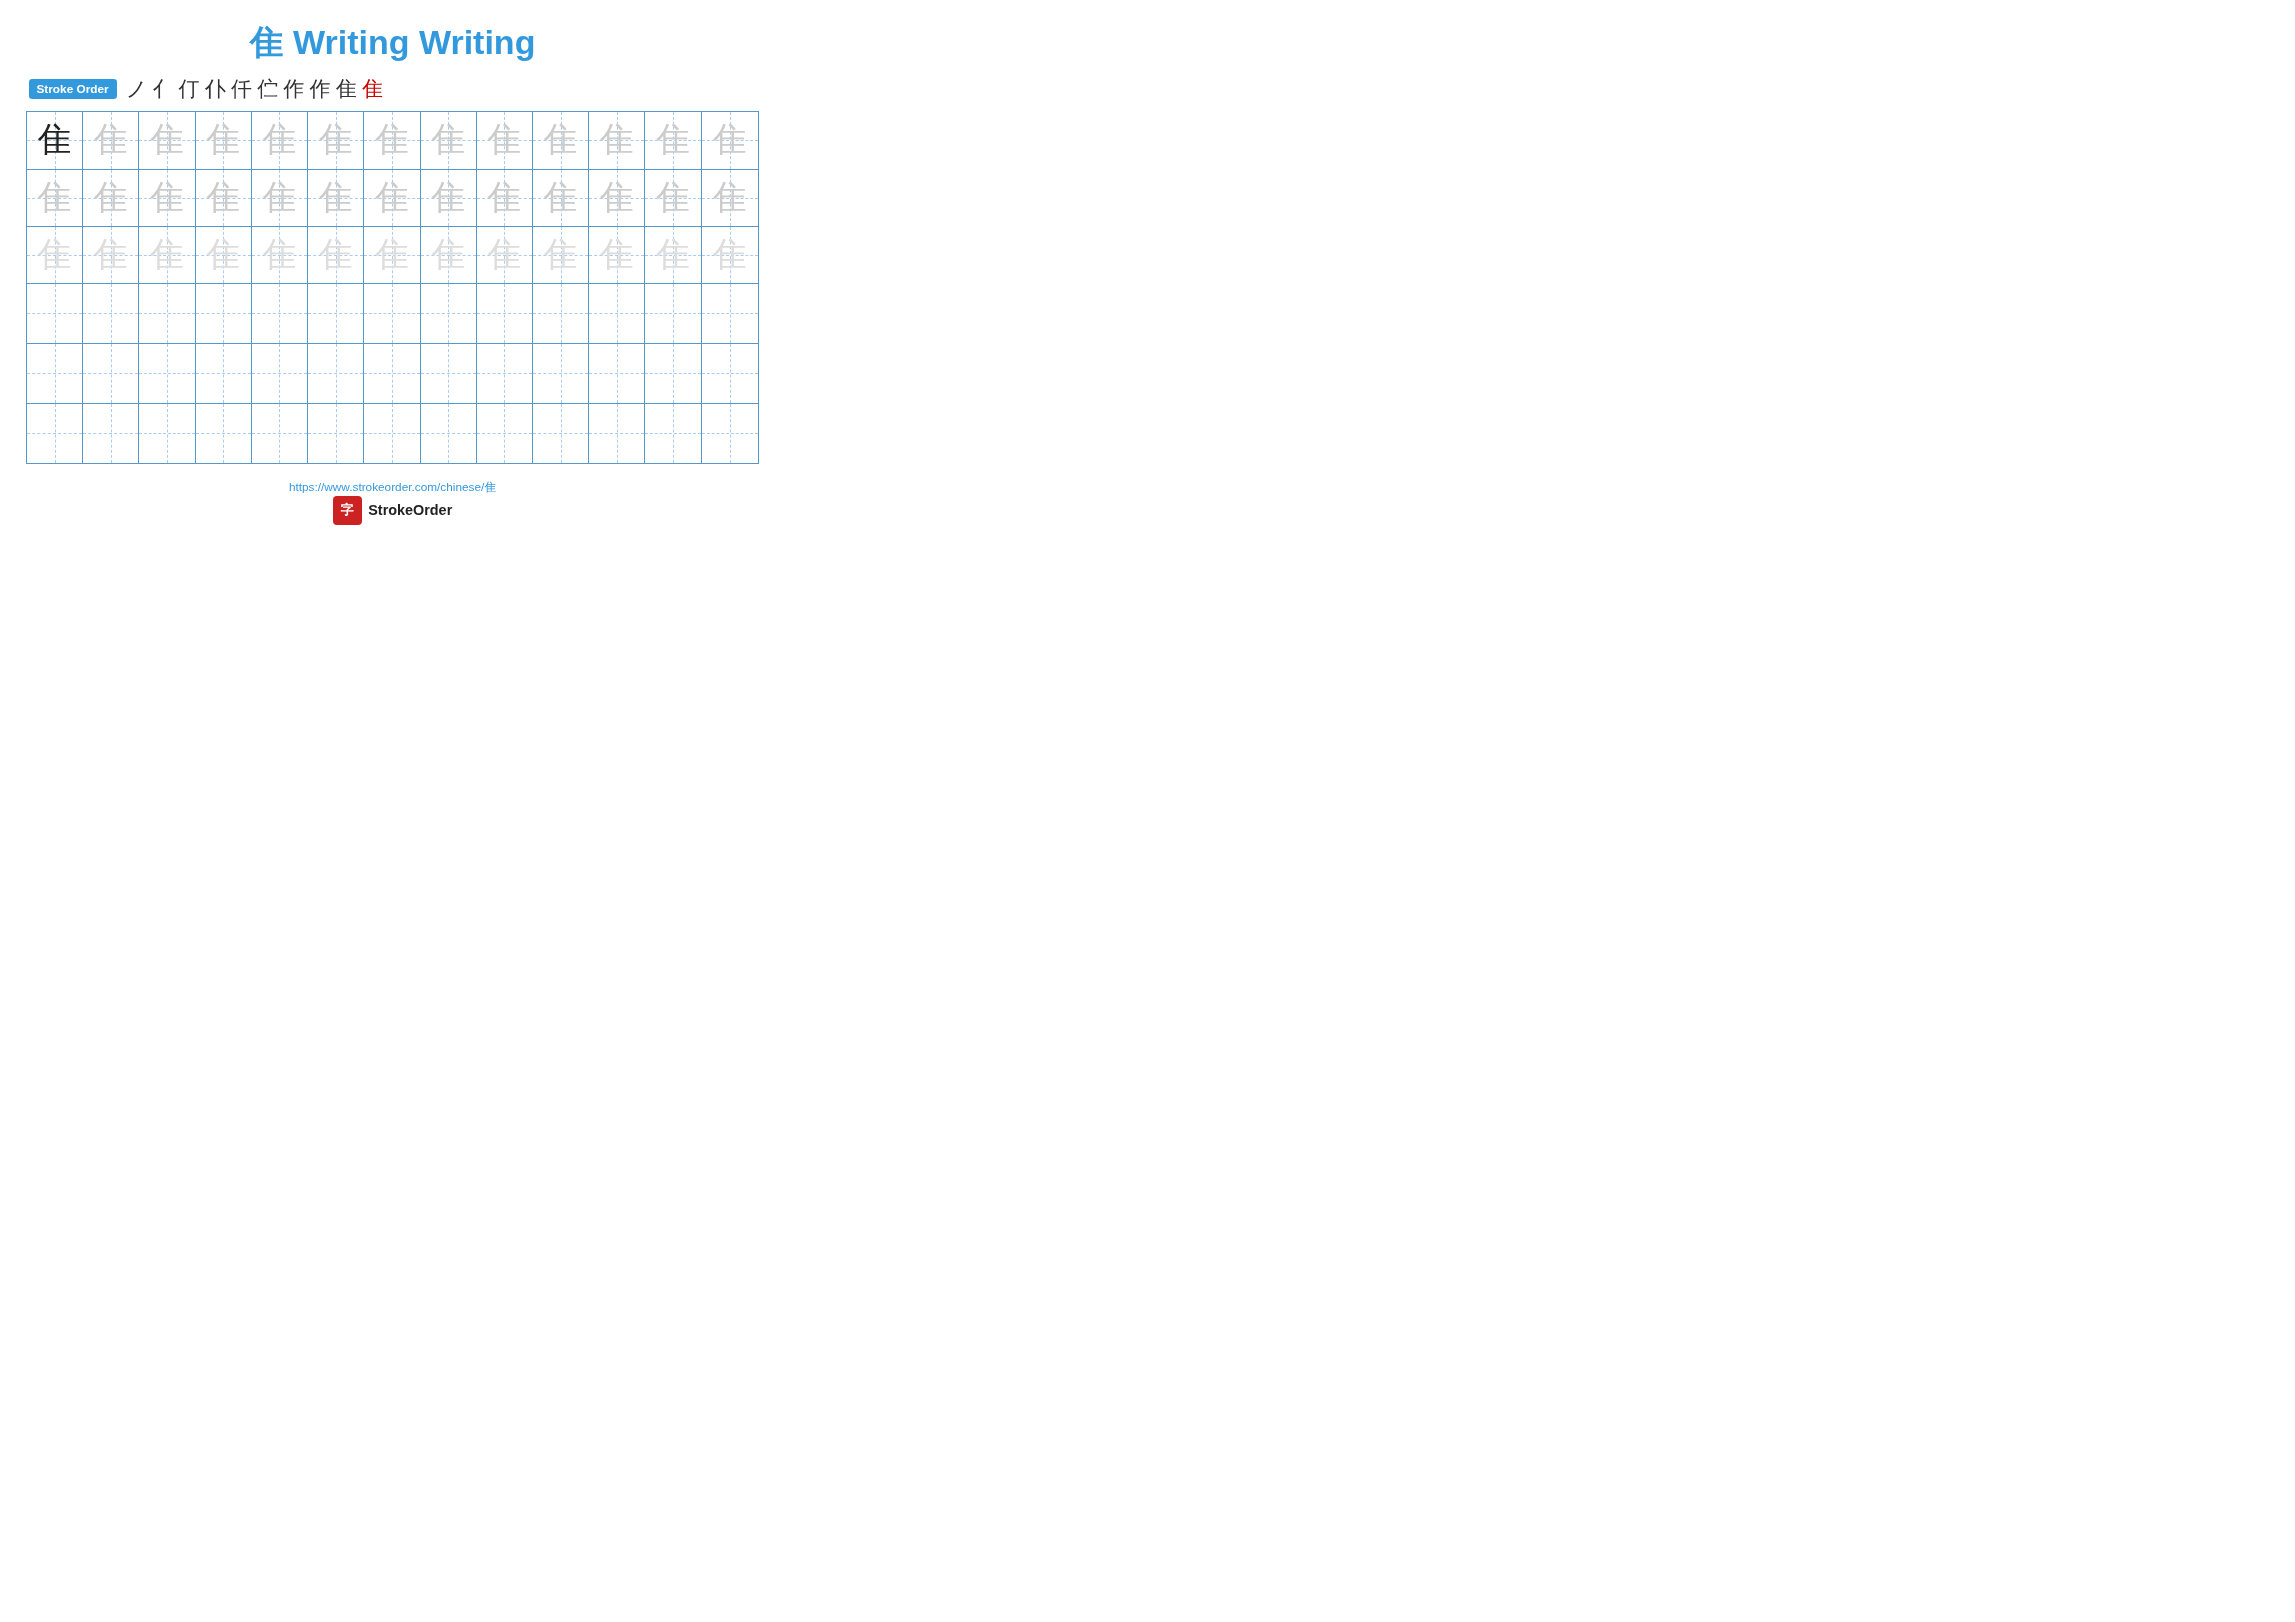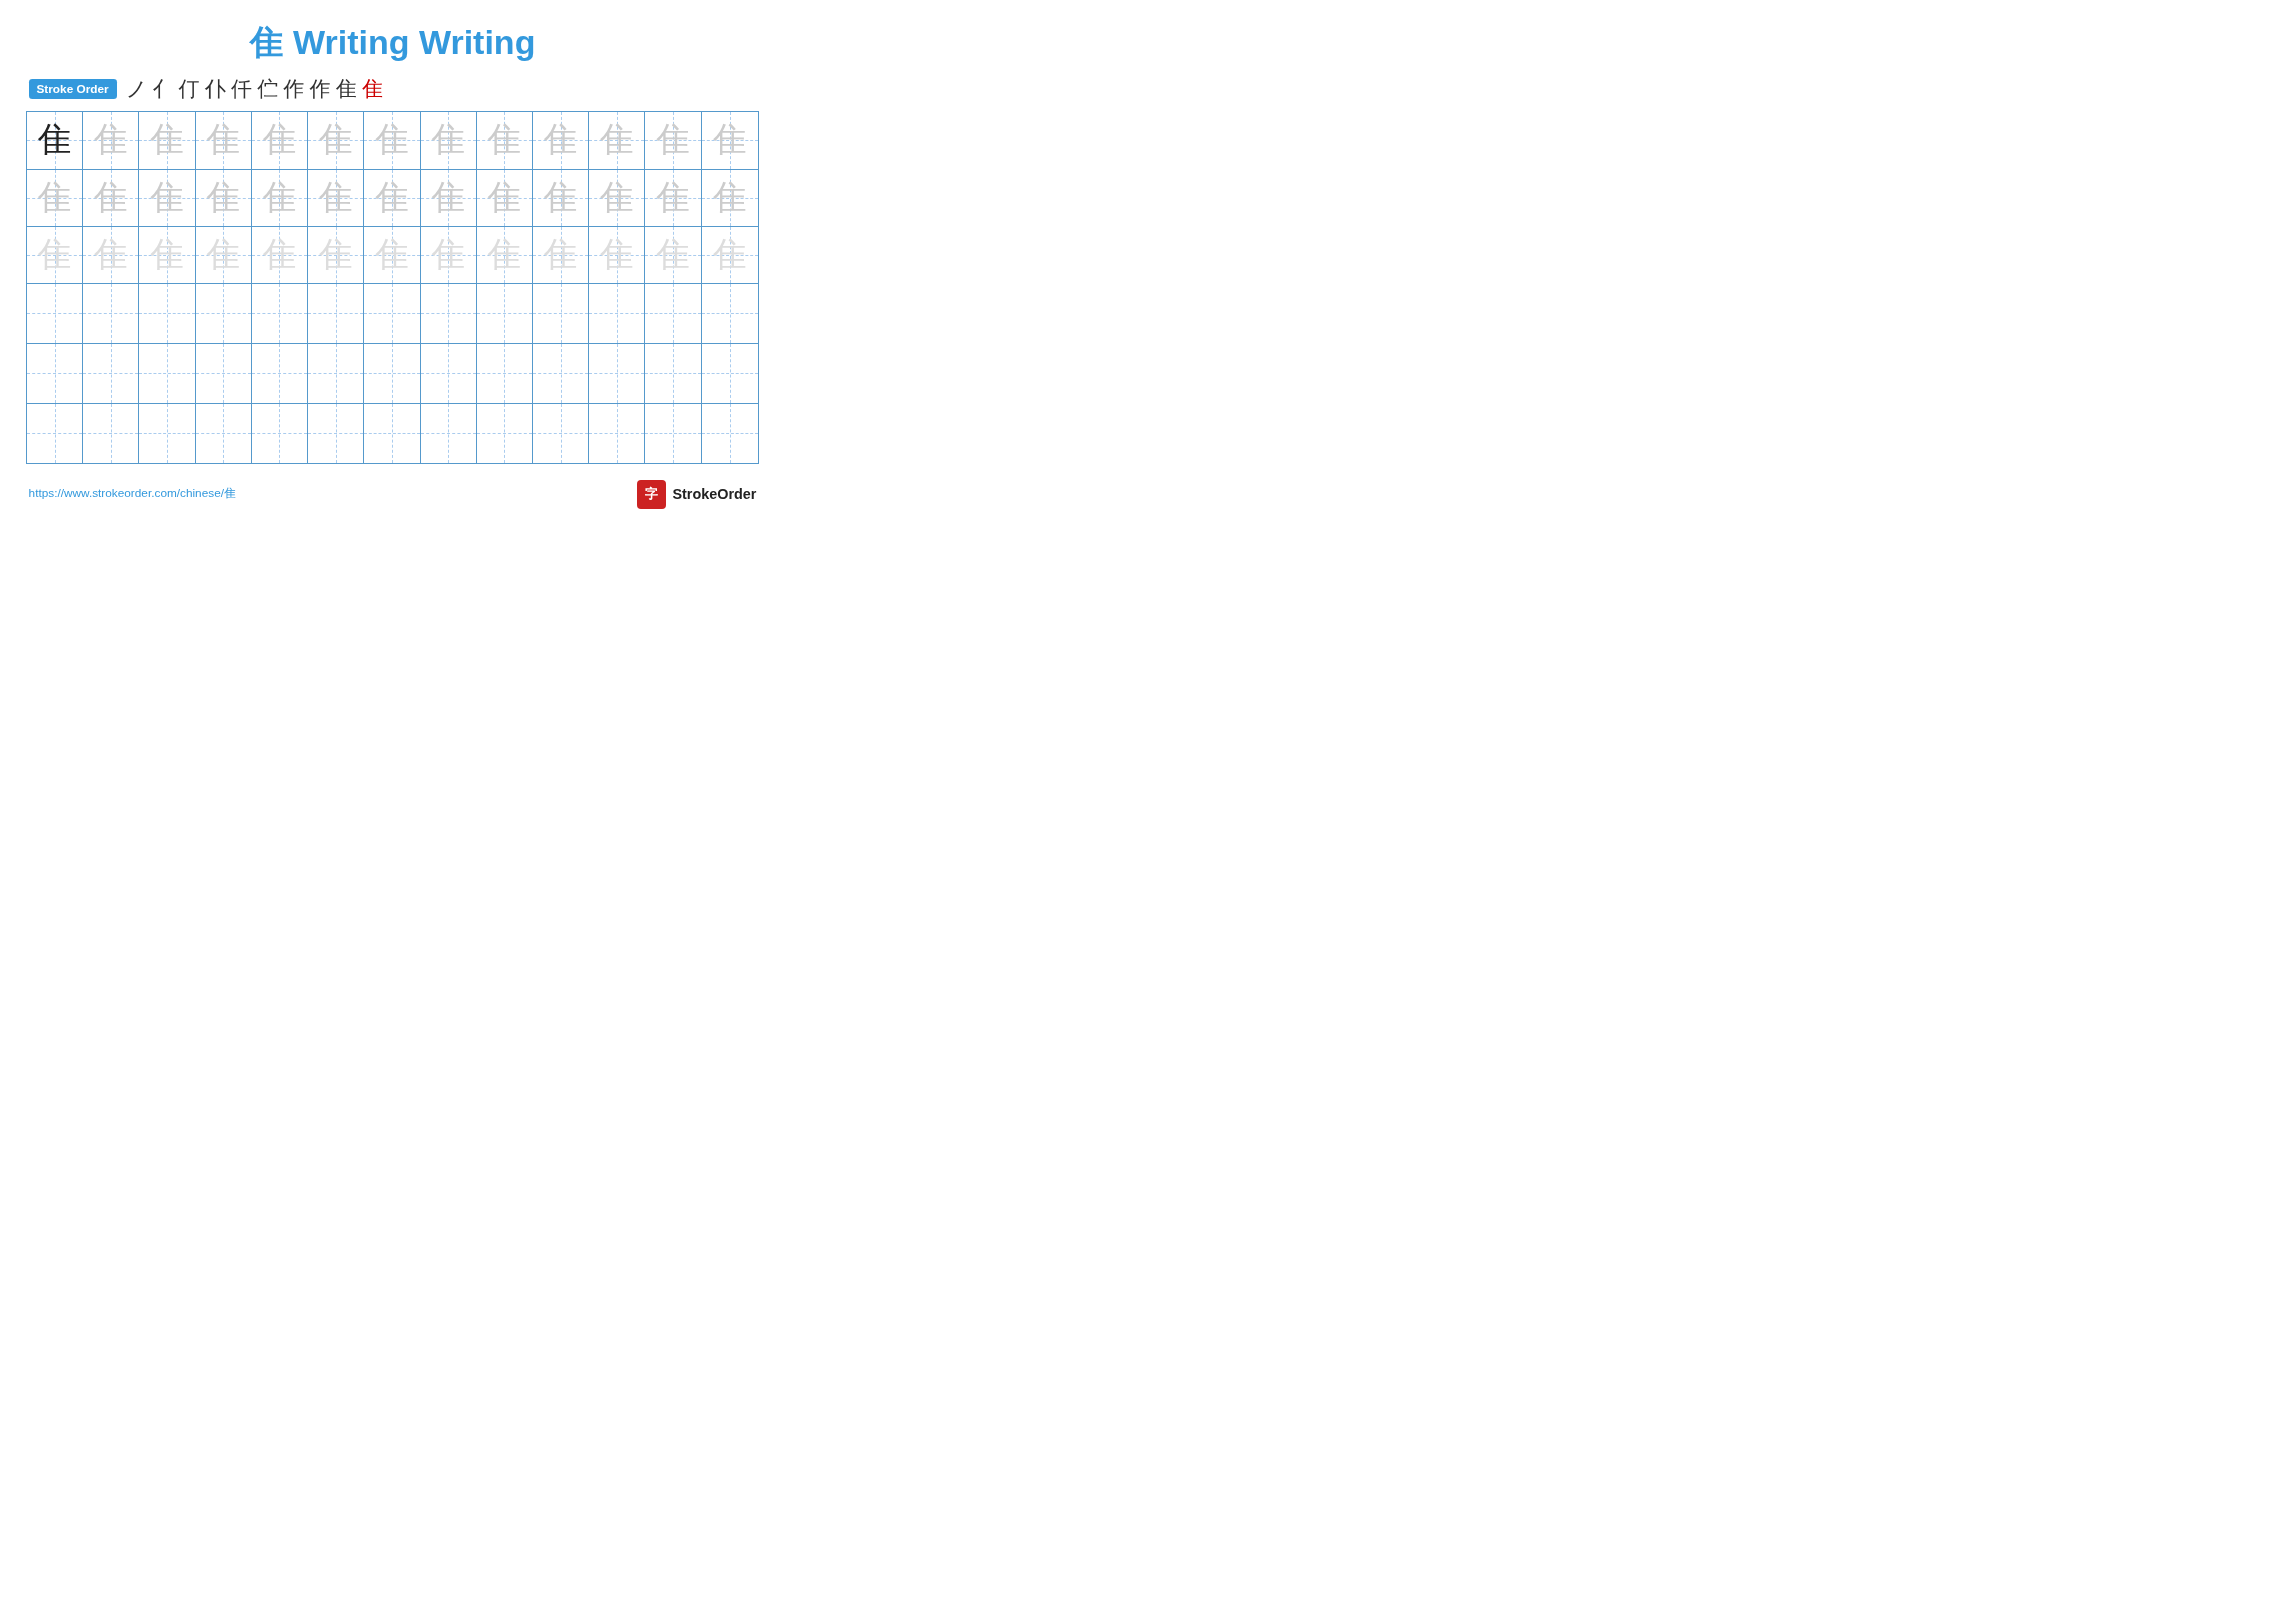"https://www.strokeorder.com/chinese/隹" .footer { flex-direction: none -> column }
